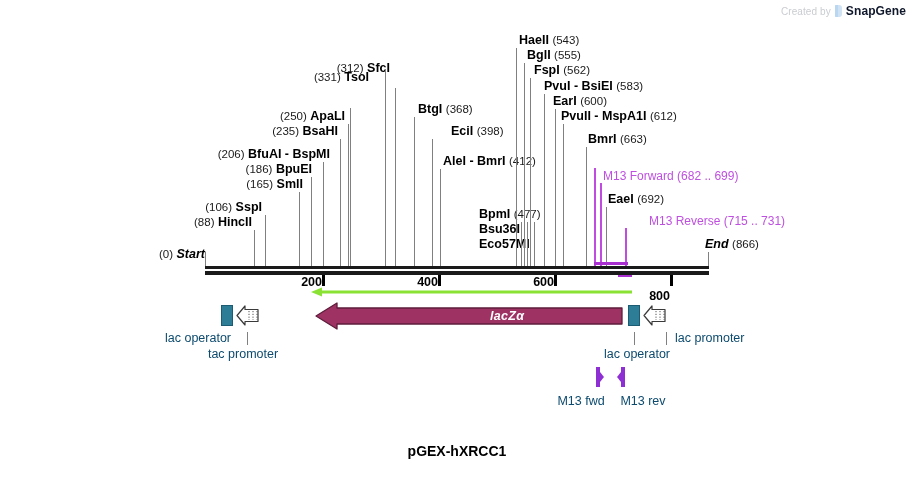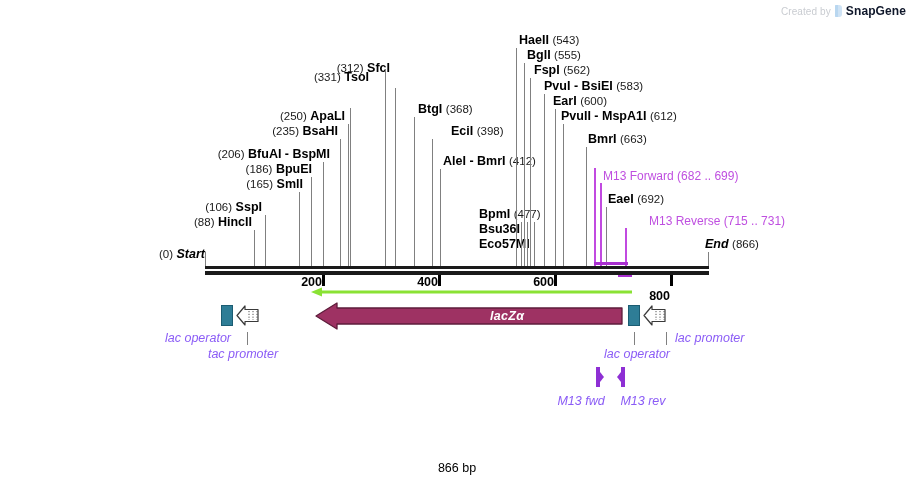"lac operator" .ftext { color: #8b5cf6 -> #0c4a6e; font-style: italic -> none }
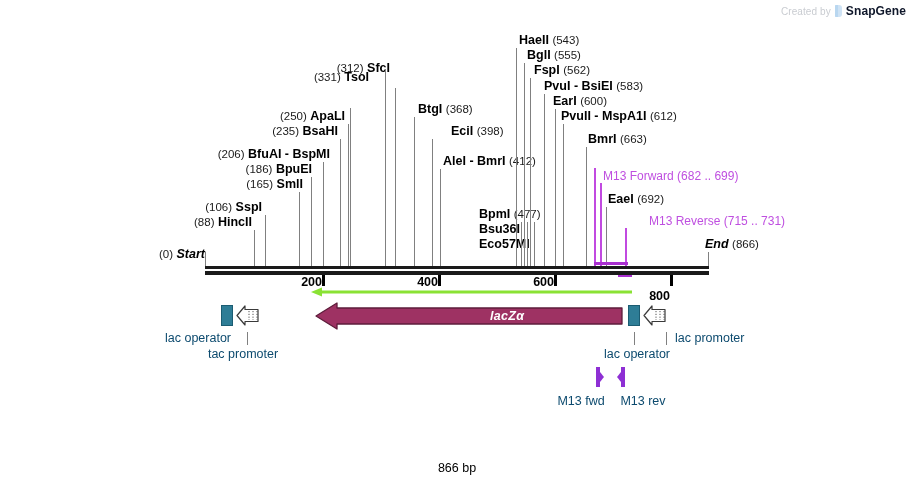"pGEX-hXRCC1" div { html: none -> <div>pGEX-hXRCC1</div> }
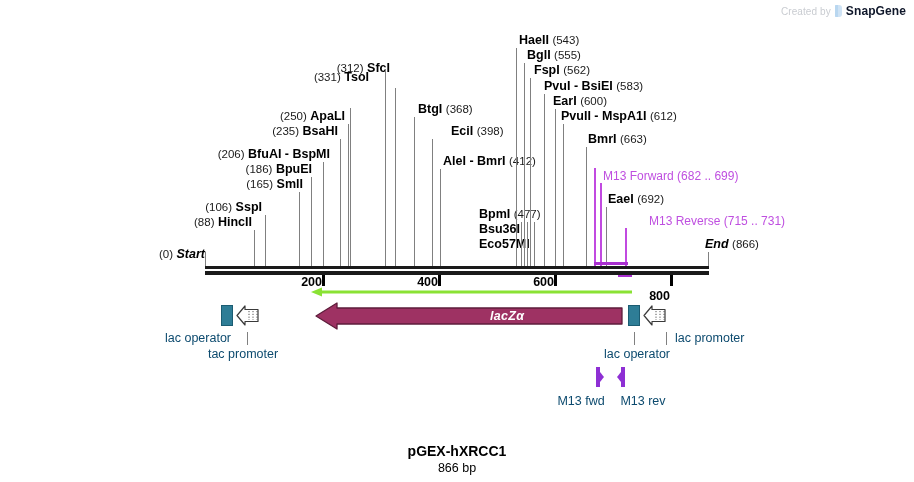"866 bp" div { html: <div>866 bp</div> -> none }
